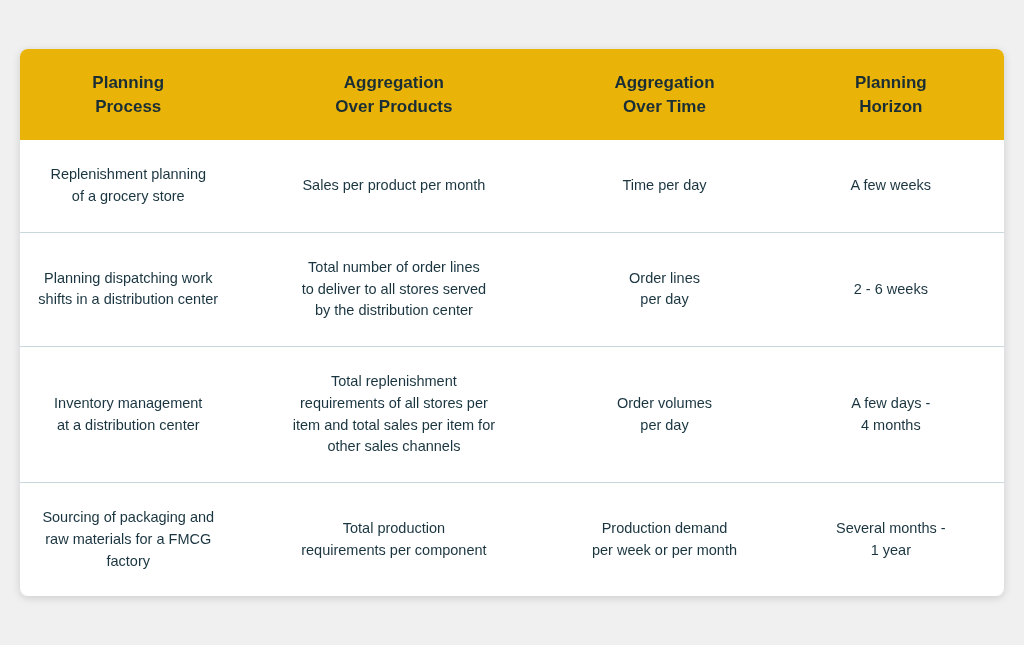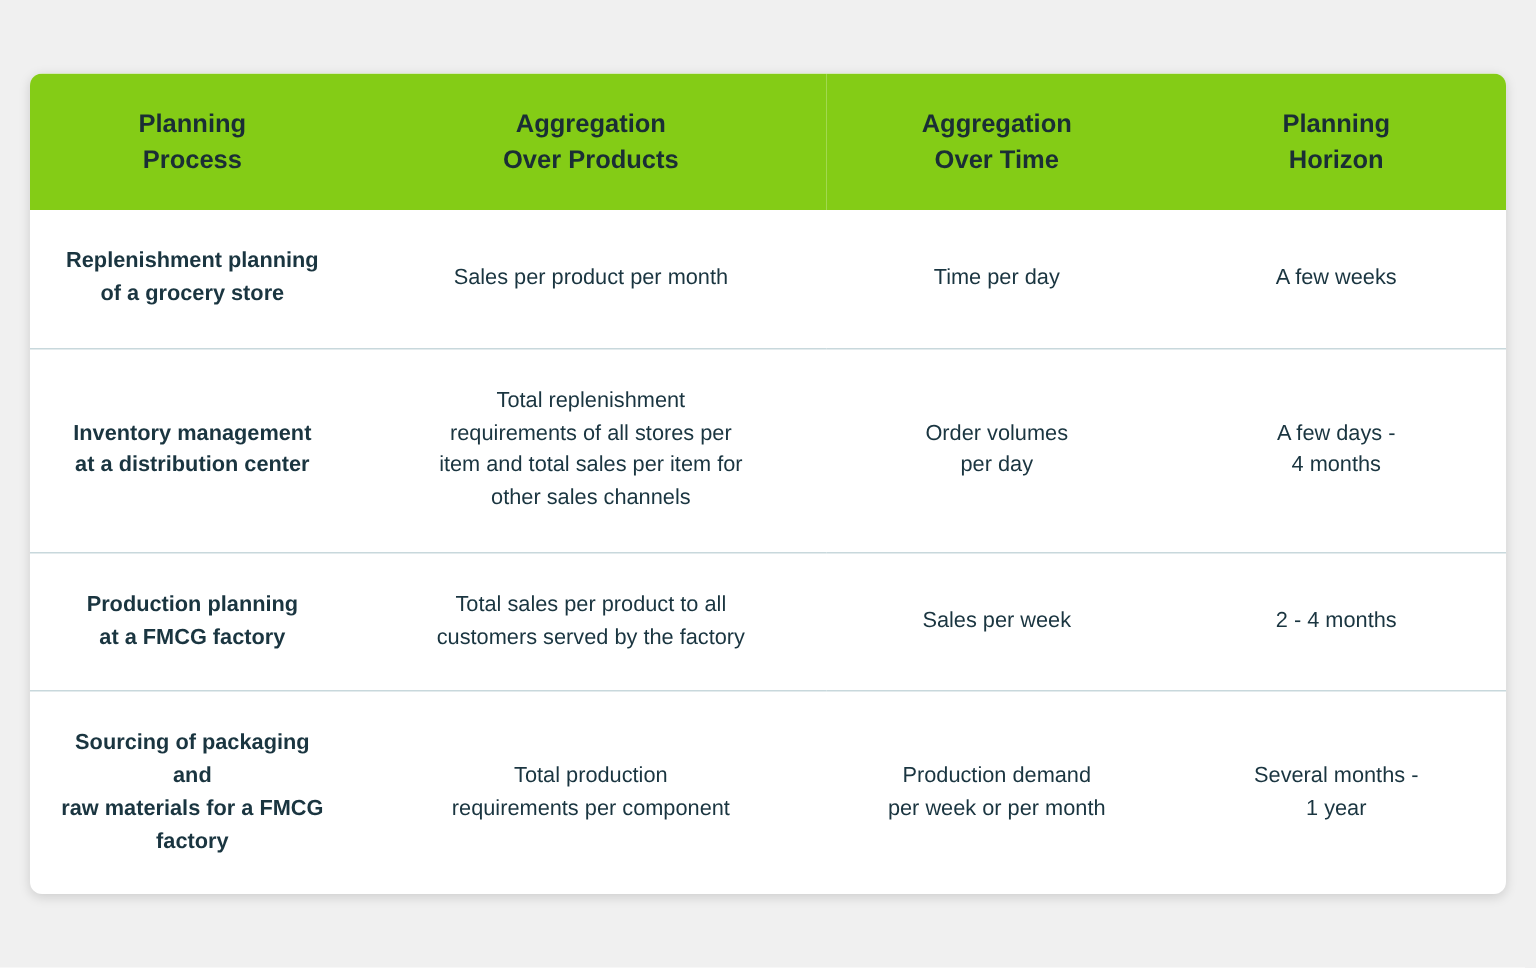"Planning" thead tr { background-color: #84cc16 -> #eab308 }
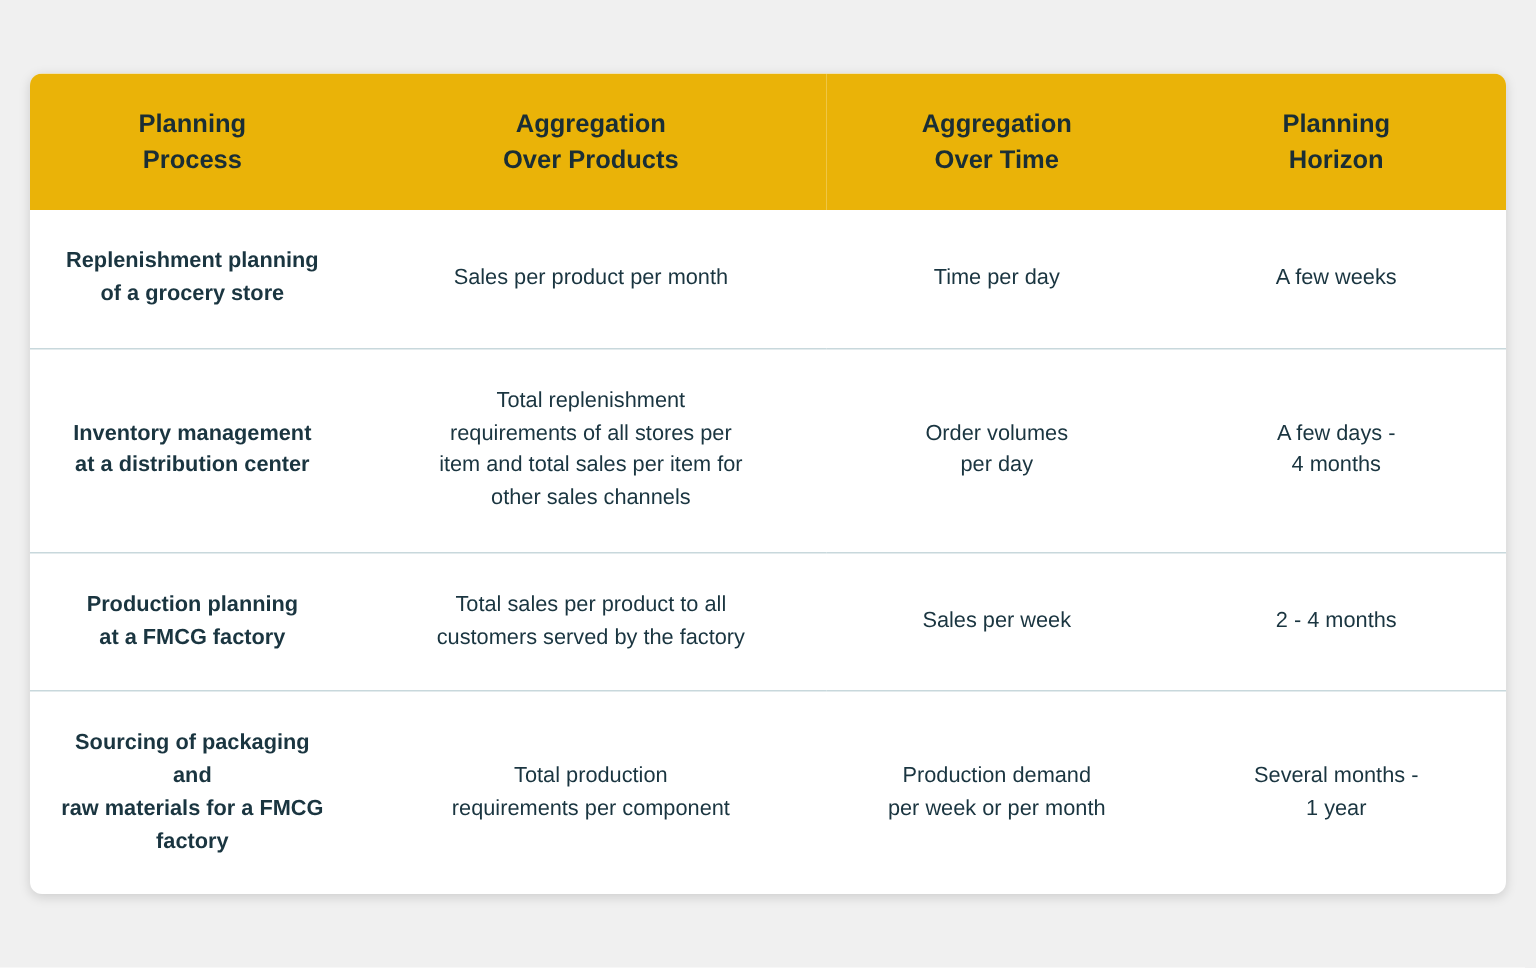"Replenishment planning" tbody td:first-child { font-weight: bold -> none }
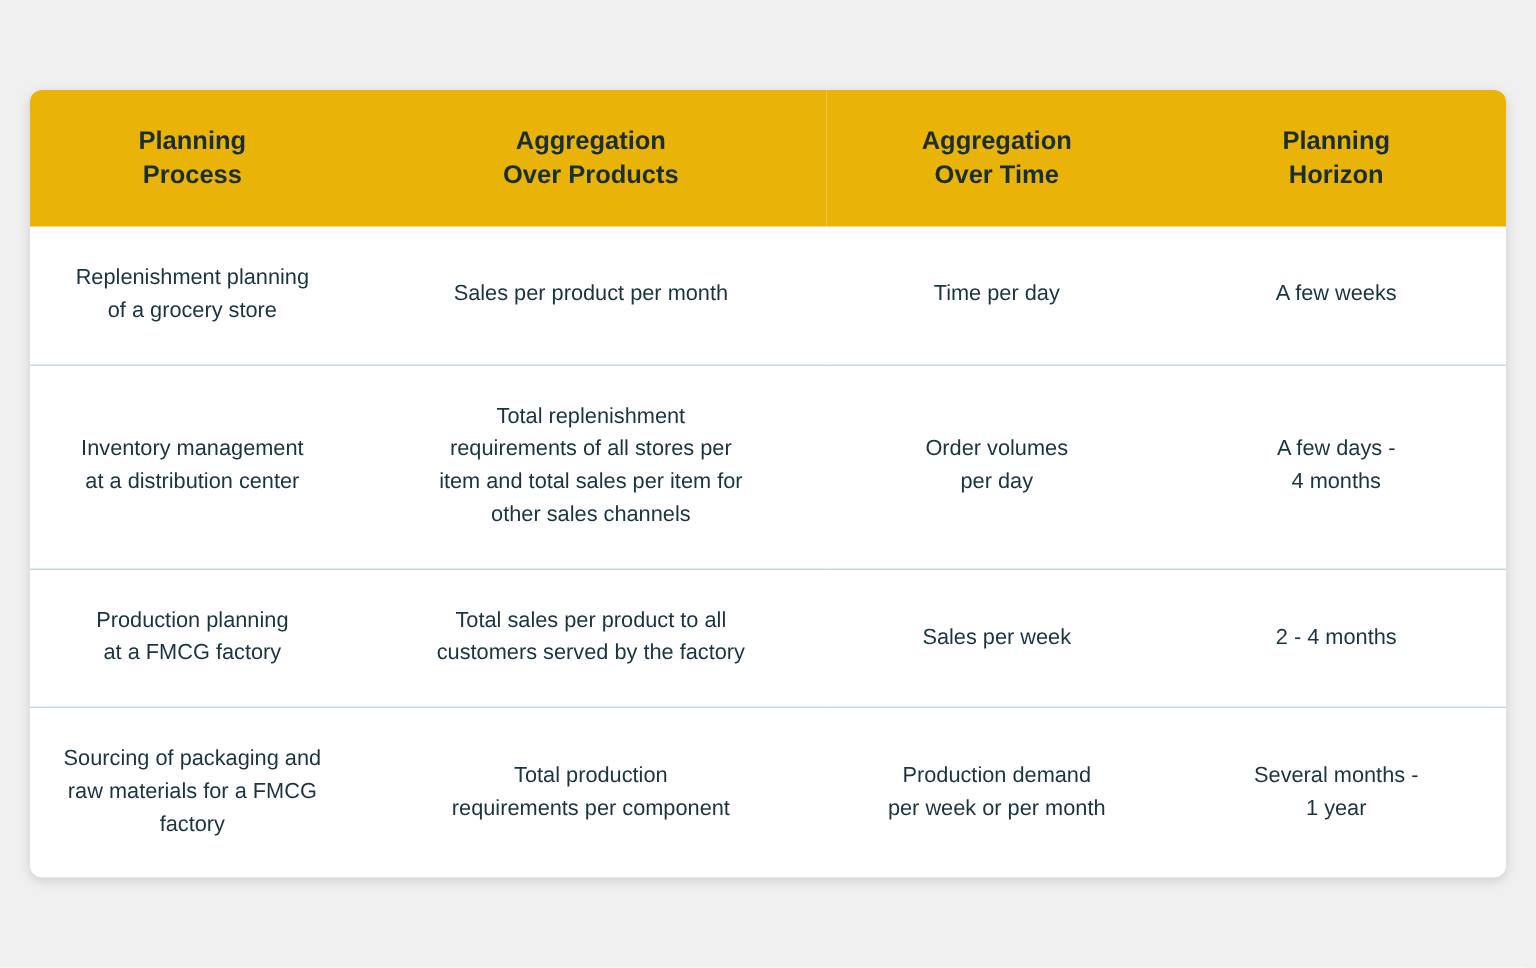"Planning dispatching work" tr { html: none -> <tr> <td>Planning dispatching work<br>shifts in a distribution center</td> <td>Total number of order lines<br>to deliver to all stores served<br>by the distribution center</td> <td>Order lines<br>per day</td> <td>2 - 6 weeks</td> </tr> }
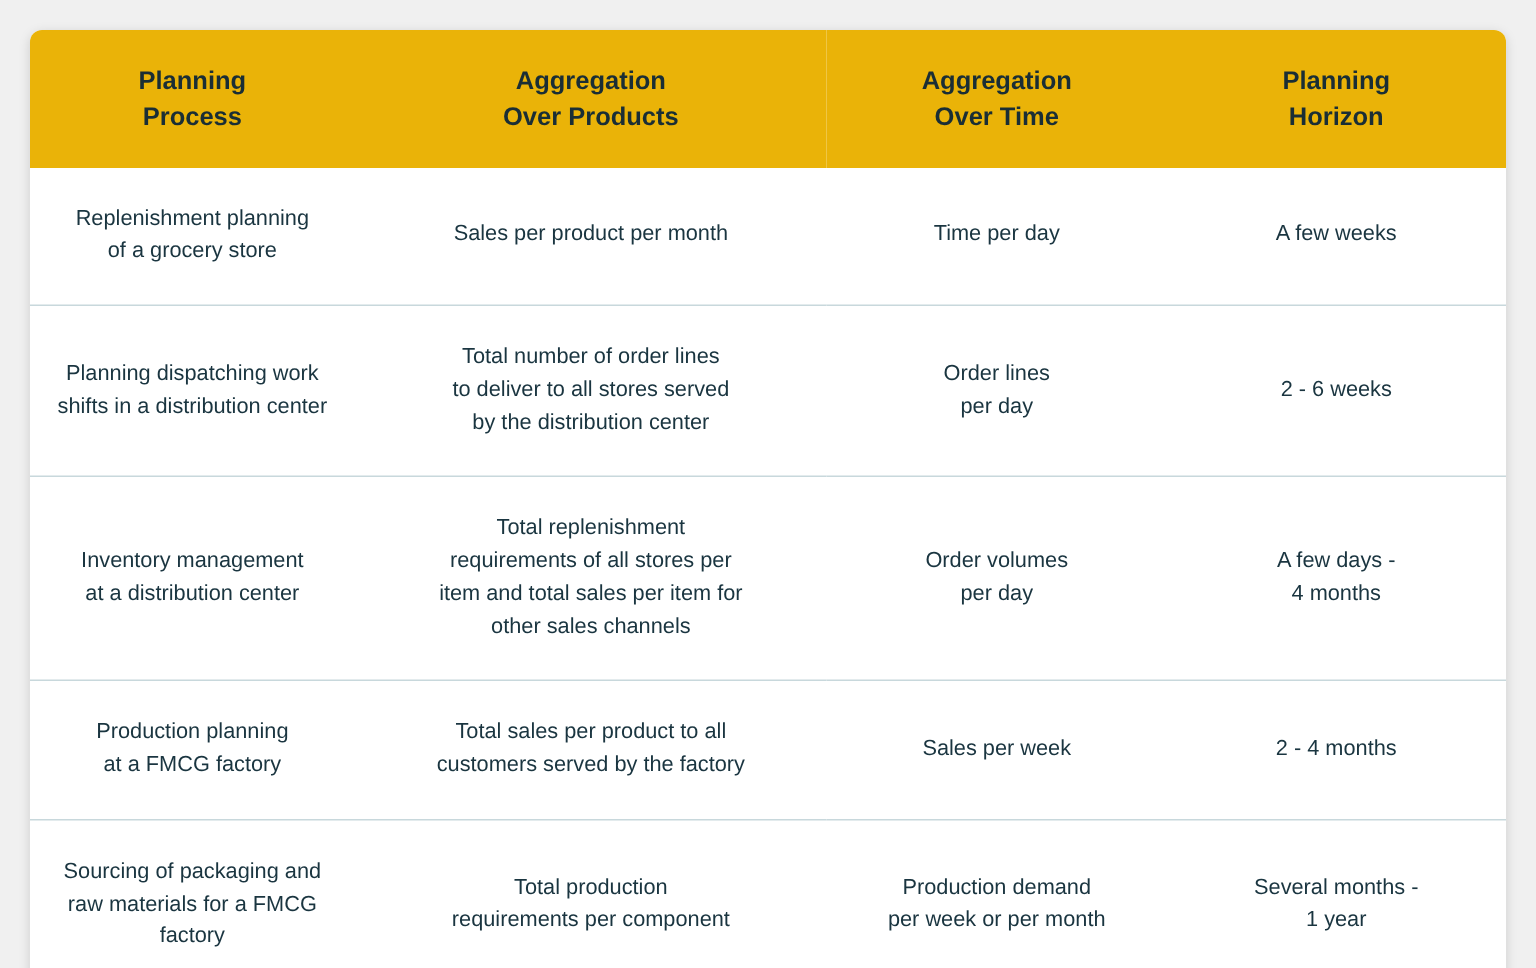"Production planning" tr { html: <tr> <td>Production planning<br>at a FMCG factory</td> <td>Total sales per product to all<br>customers served by the factory</td> <td>Sales per week</td> <td>2 - 4 months</td> </tr> -> none }
